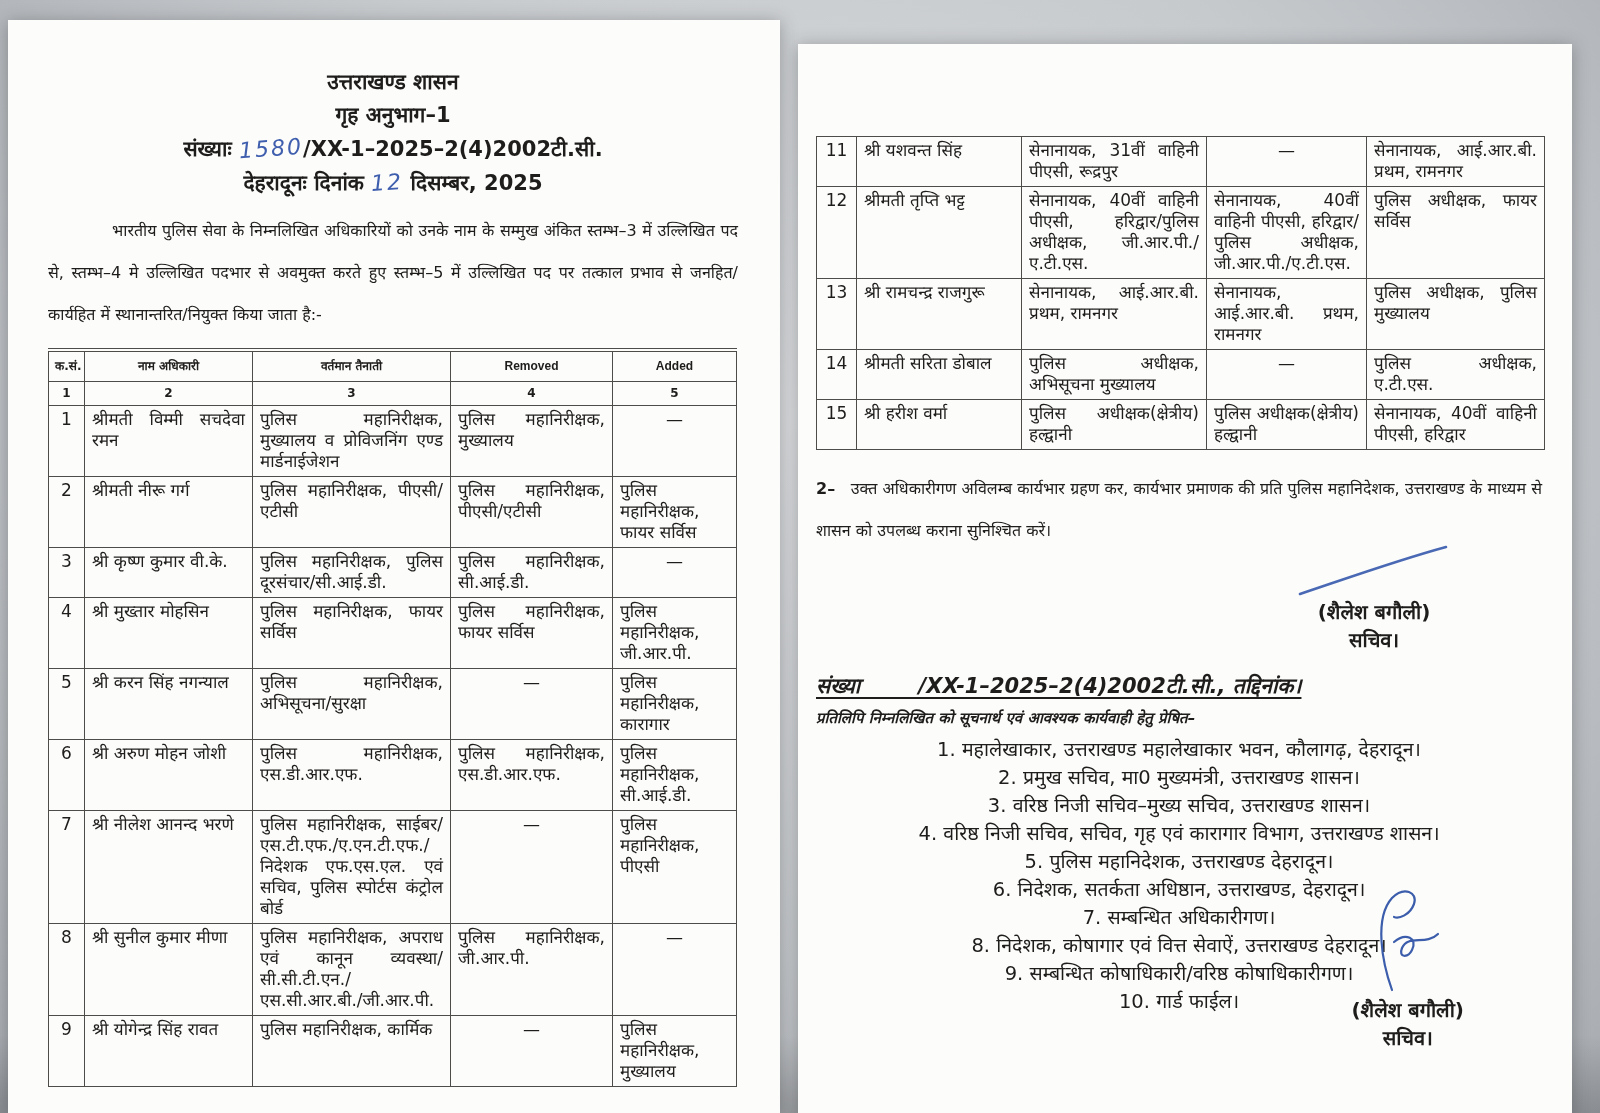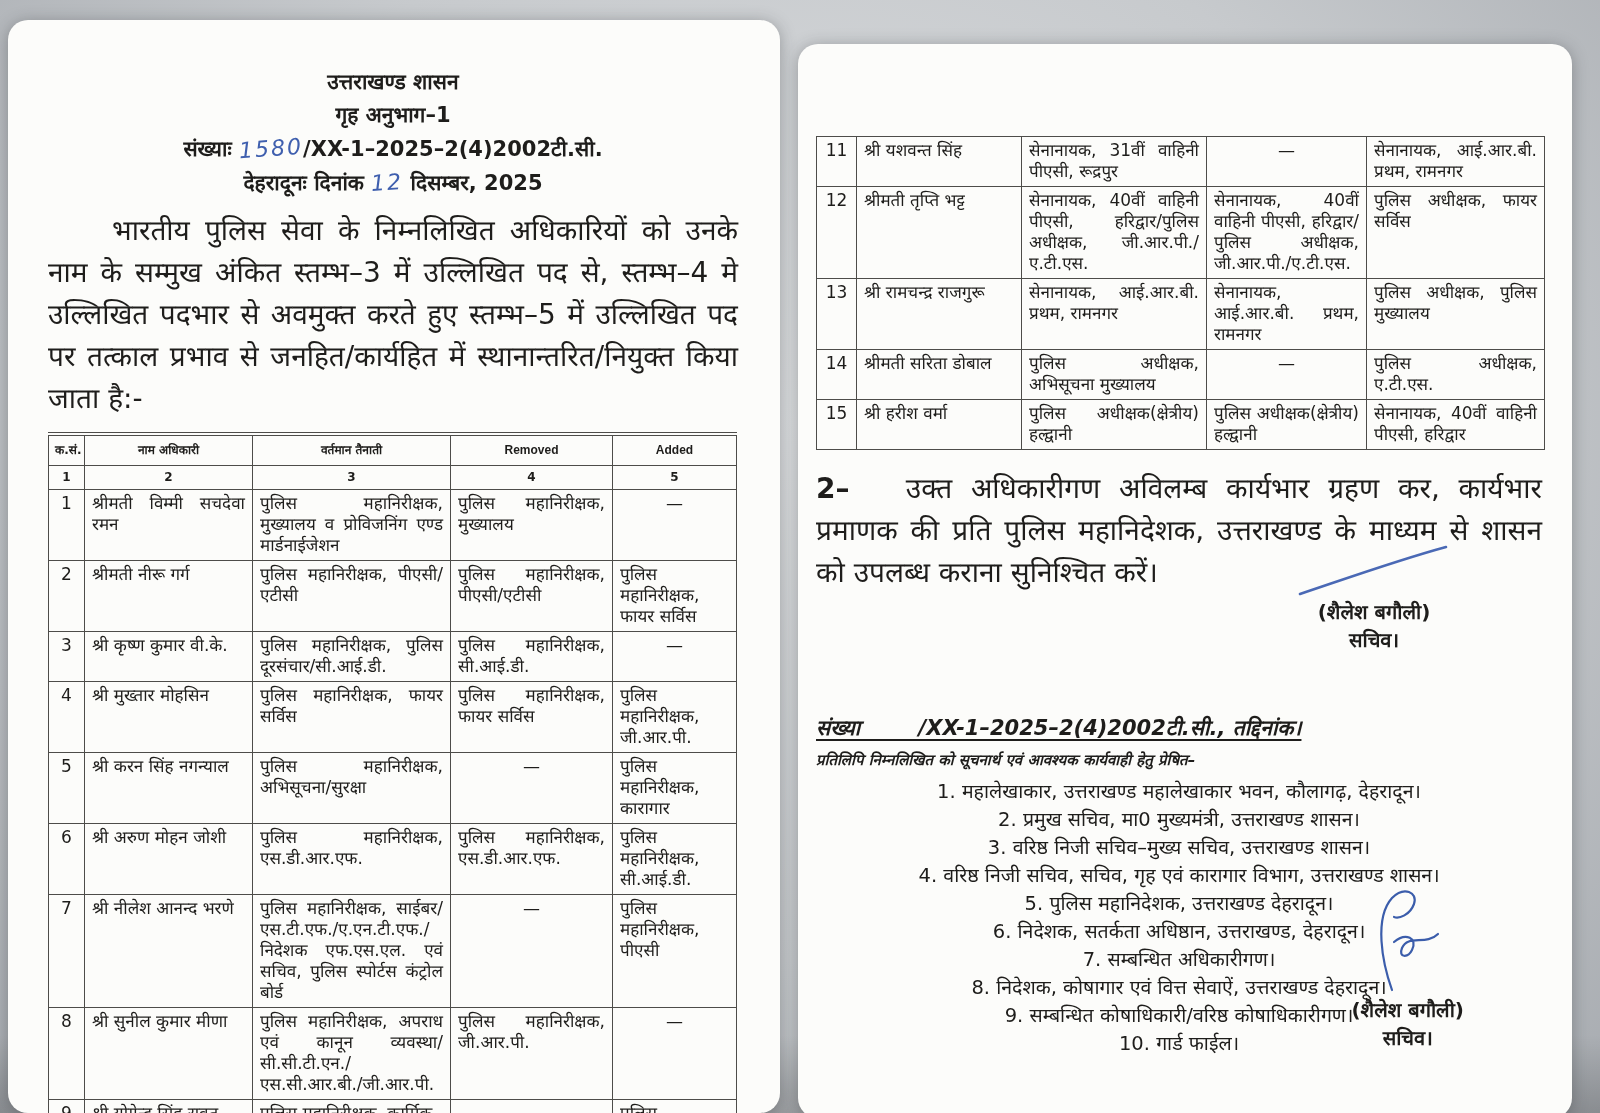"उत्तराखण्ड शासन" .page { border-radius: 20px -> none }
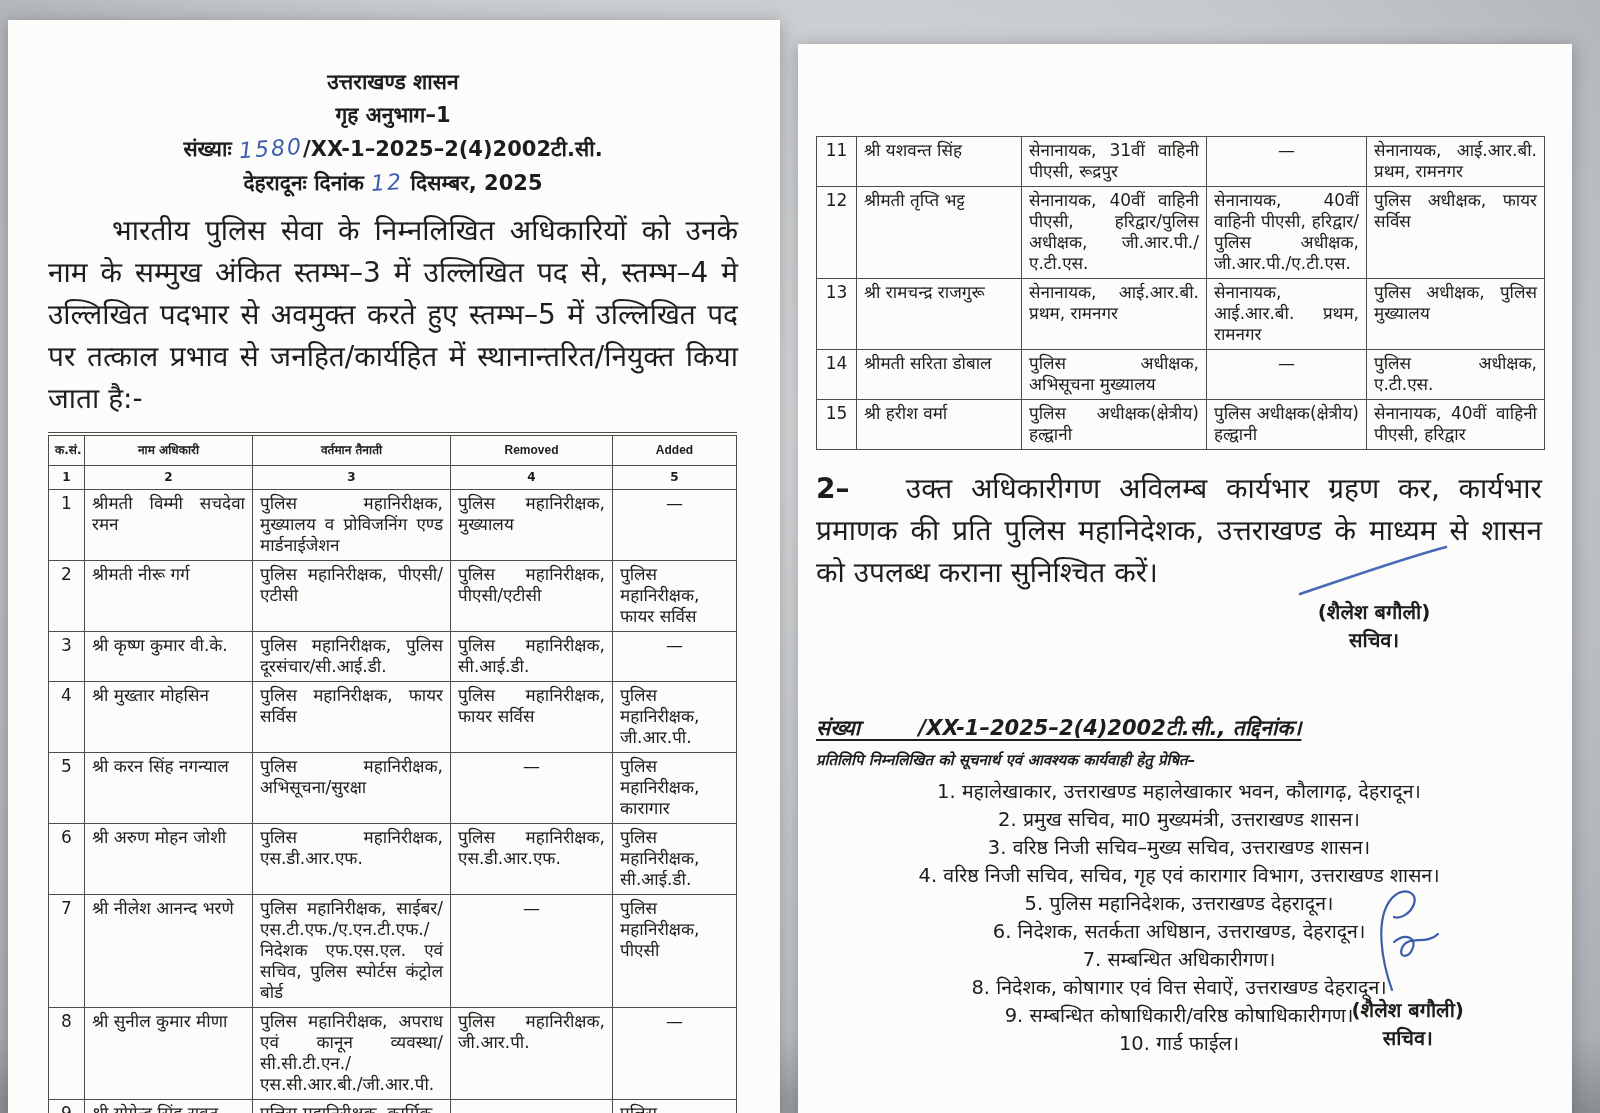"भारतीय पुलिस सेवा के निम्नलिखित" .para { font-size: 28px -> 16px }
